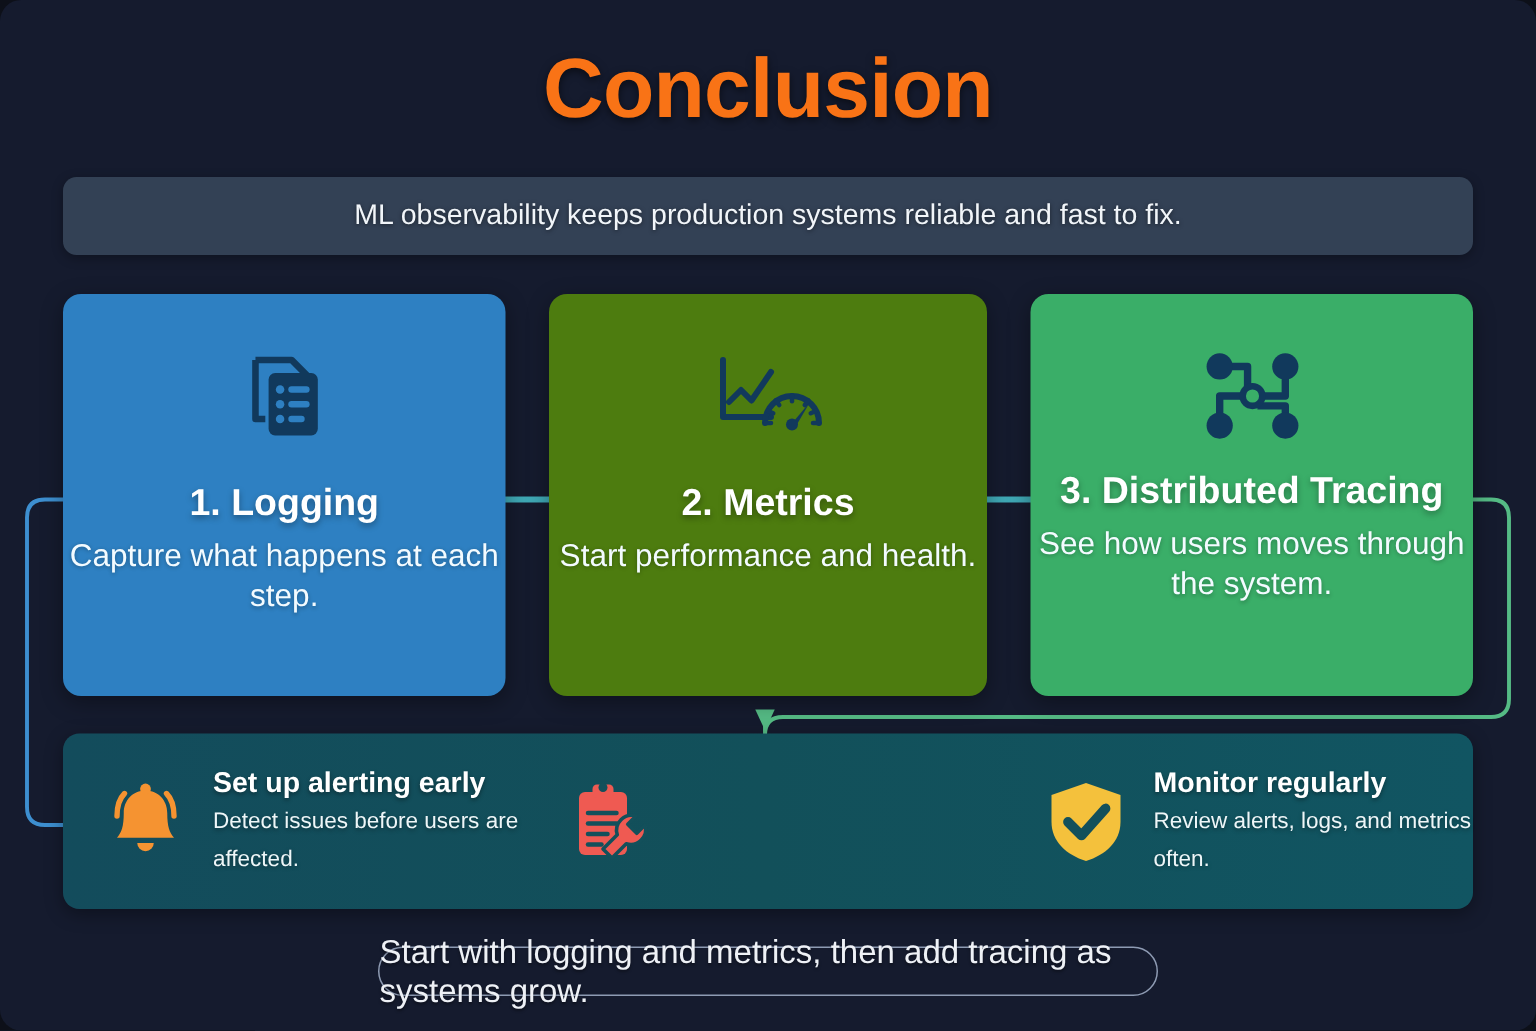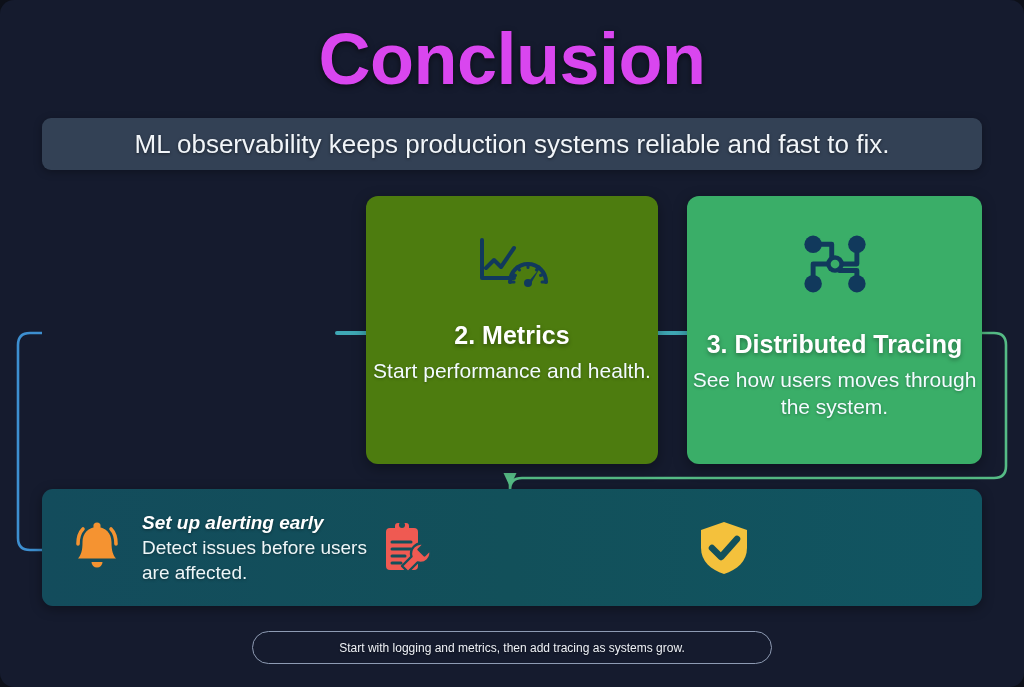"Conclusion" #title { color: #d946ef -> #f97316; font-size: 72px -> 56px }
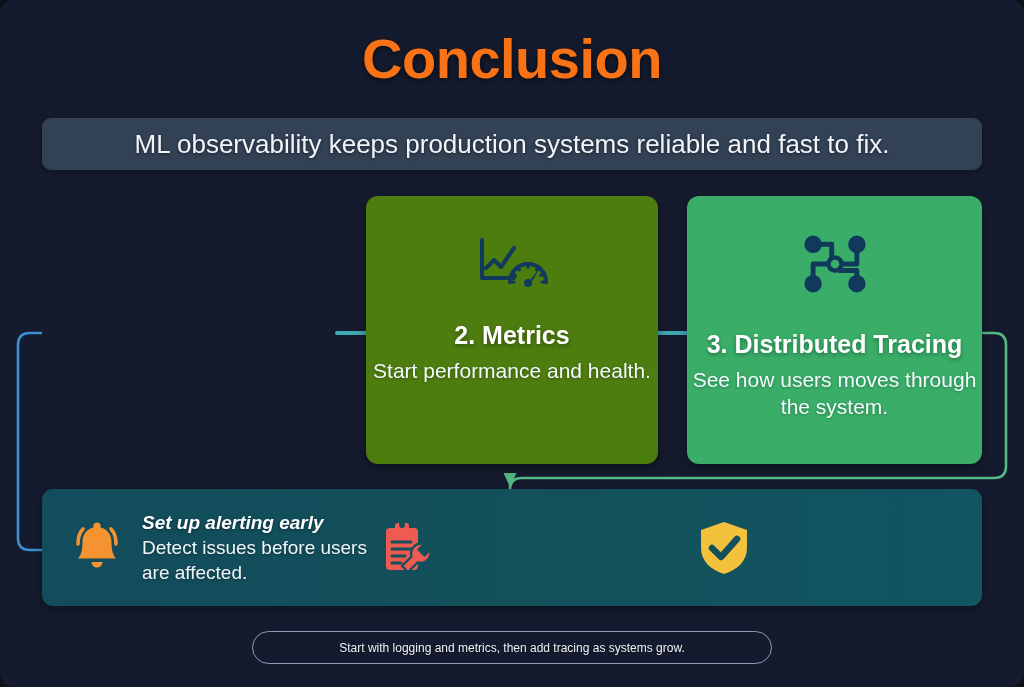"ML observability keeps production" #subtitle-banner .txt { font-size: 26px -> 19px }
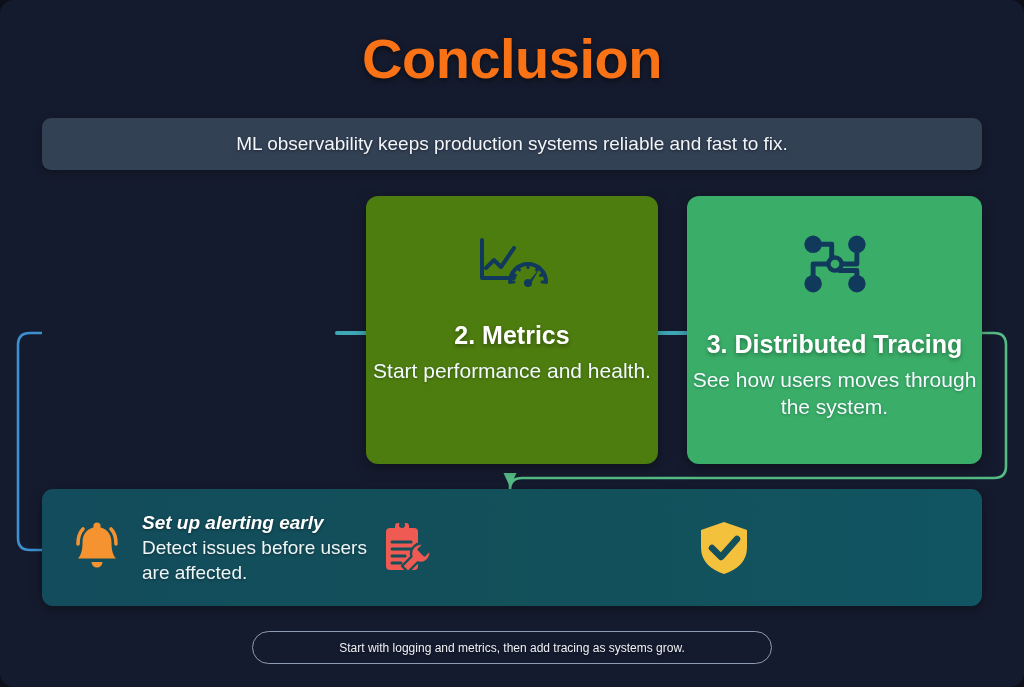"1. Logging" div.step-card { html: none -> <div> <div> <svg> <g> <path></path> <path></path> </g> <rect></rect> <circle></circle> <circle></circle> <circle></circle> <rect></rect> <rect></rect> <rect></rect> </svg> </div> <div>1. Logging</div> <div>Capture what happens at each step.</div> </div> }
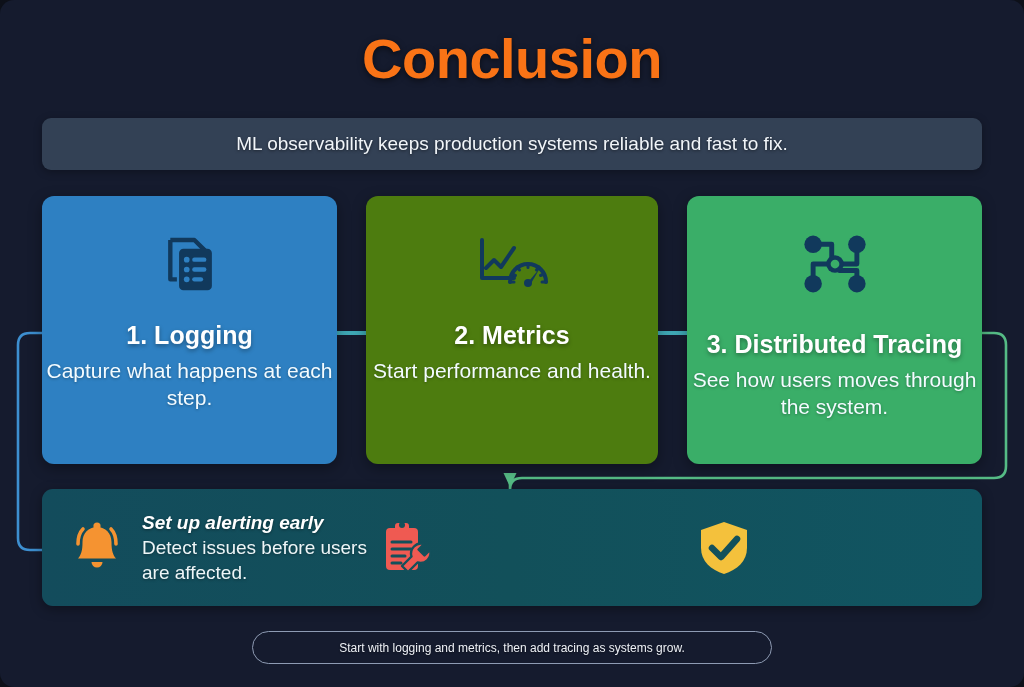"3. Distributed Tracing" .step-title { margin-top: 23px -> 6px }
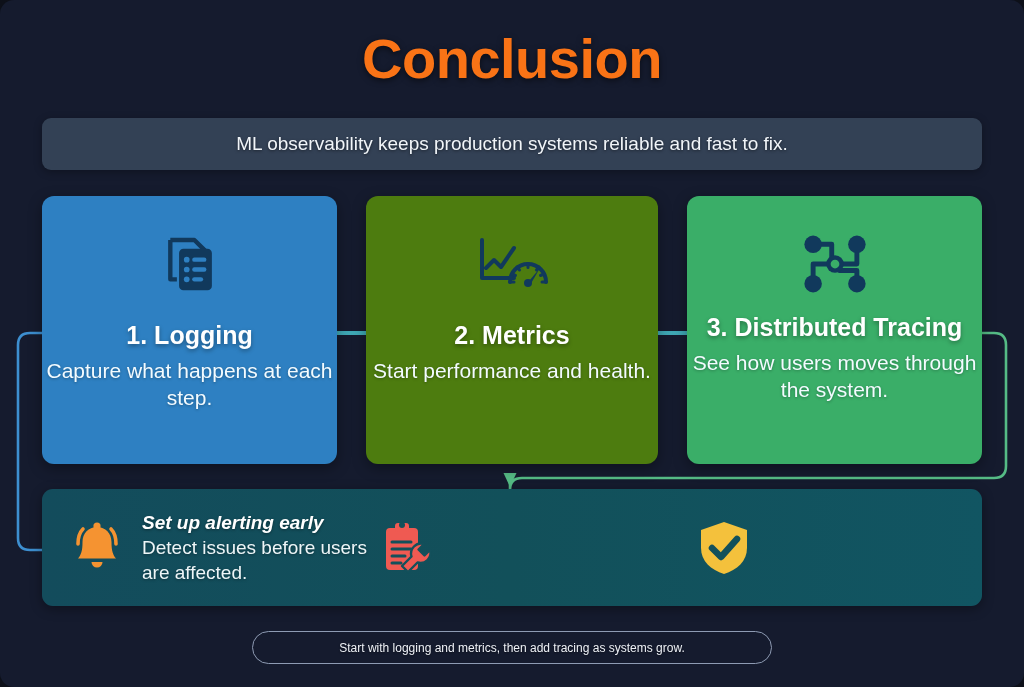"Set up alerting early" .practice-title { font-style: italic -> none }
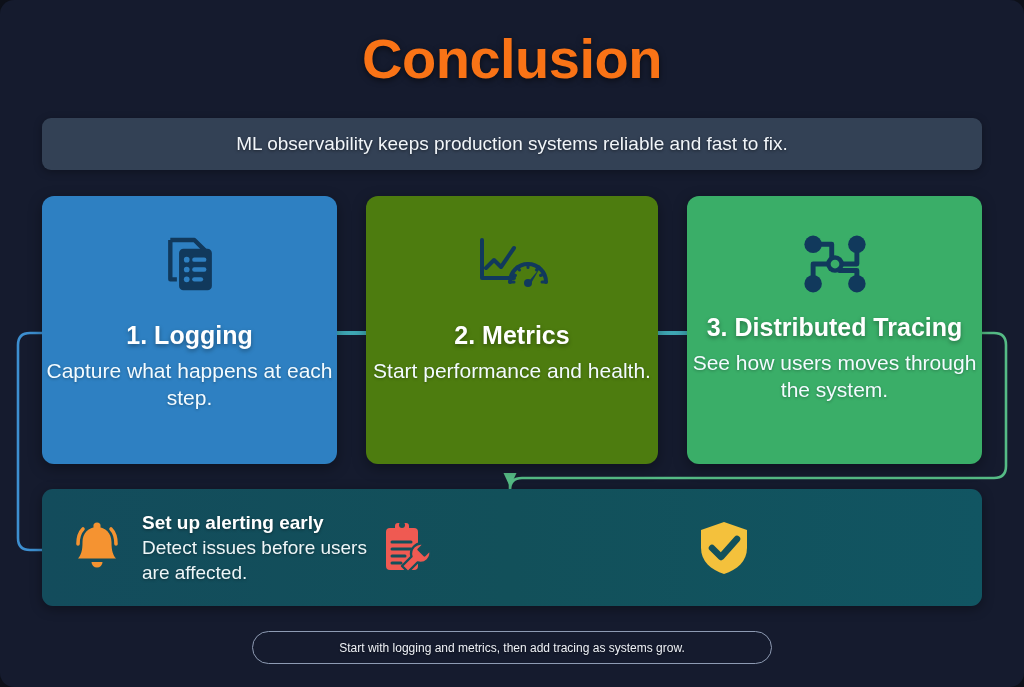"Monitor regularly" div.practice-text { html: none -> <div> <span>Monitor regularly</span> <span>Review alerts, logs, and metrics often.</span> </div> }
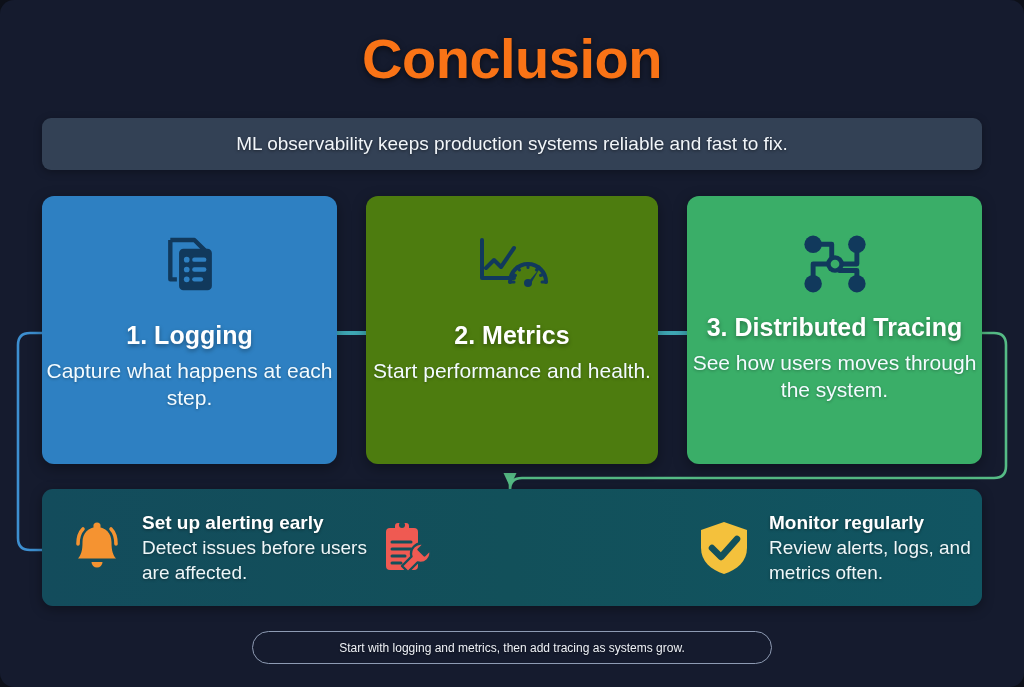"Detect issues before users are" .practice-desc { font-size: 19px -> 15px }
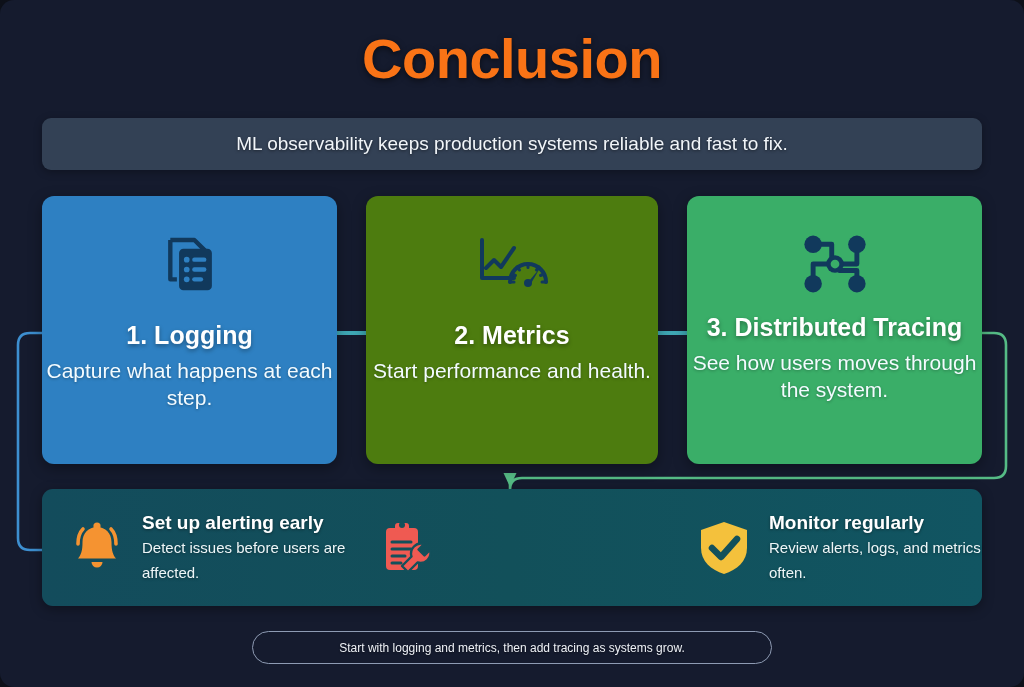"Start with logging and metrics," #footer-pill .txt { font-size: 12px -> 22px }
